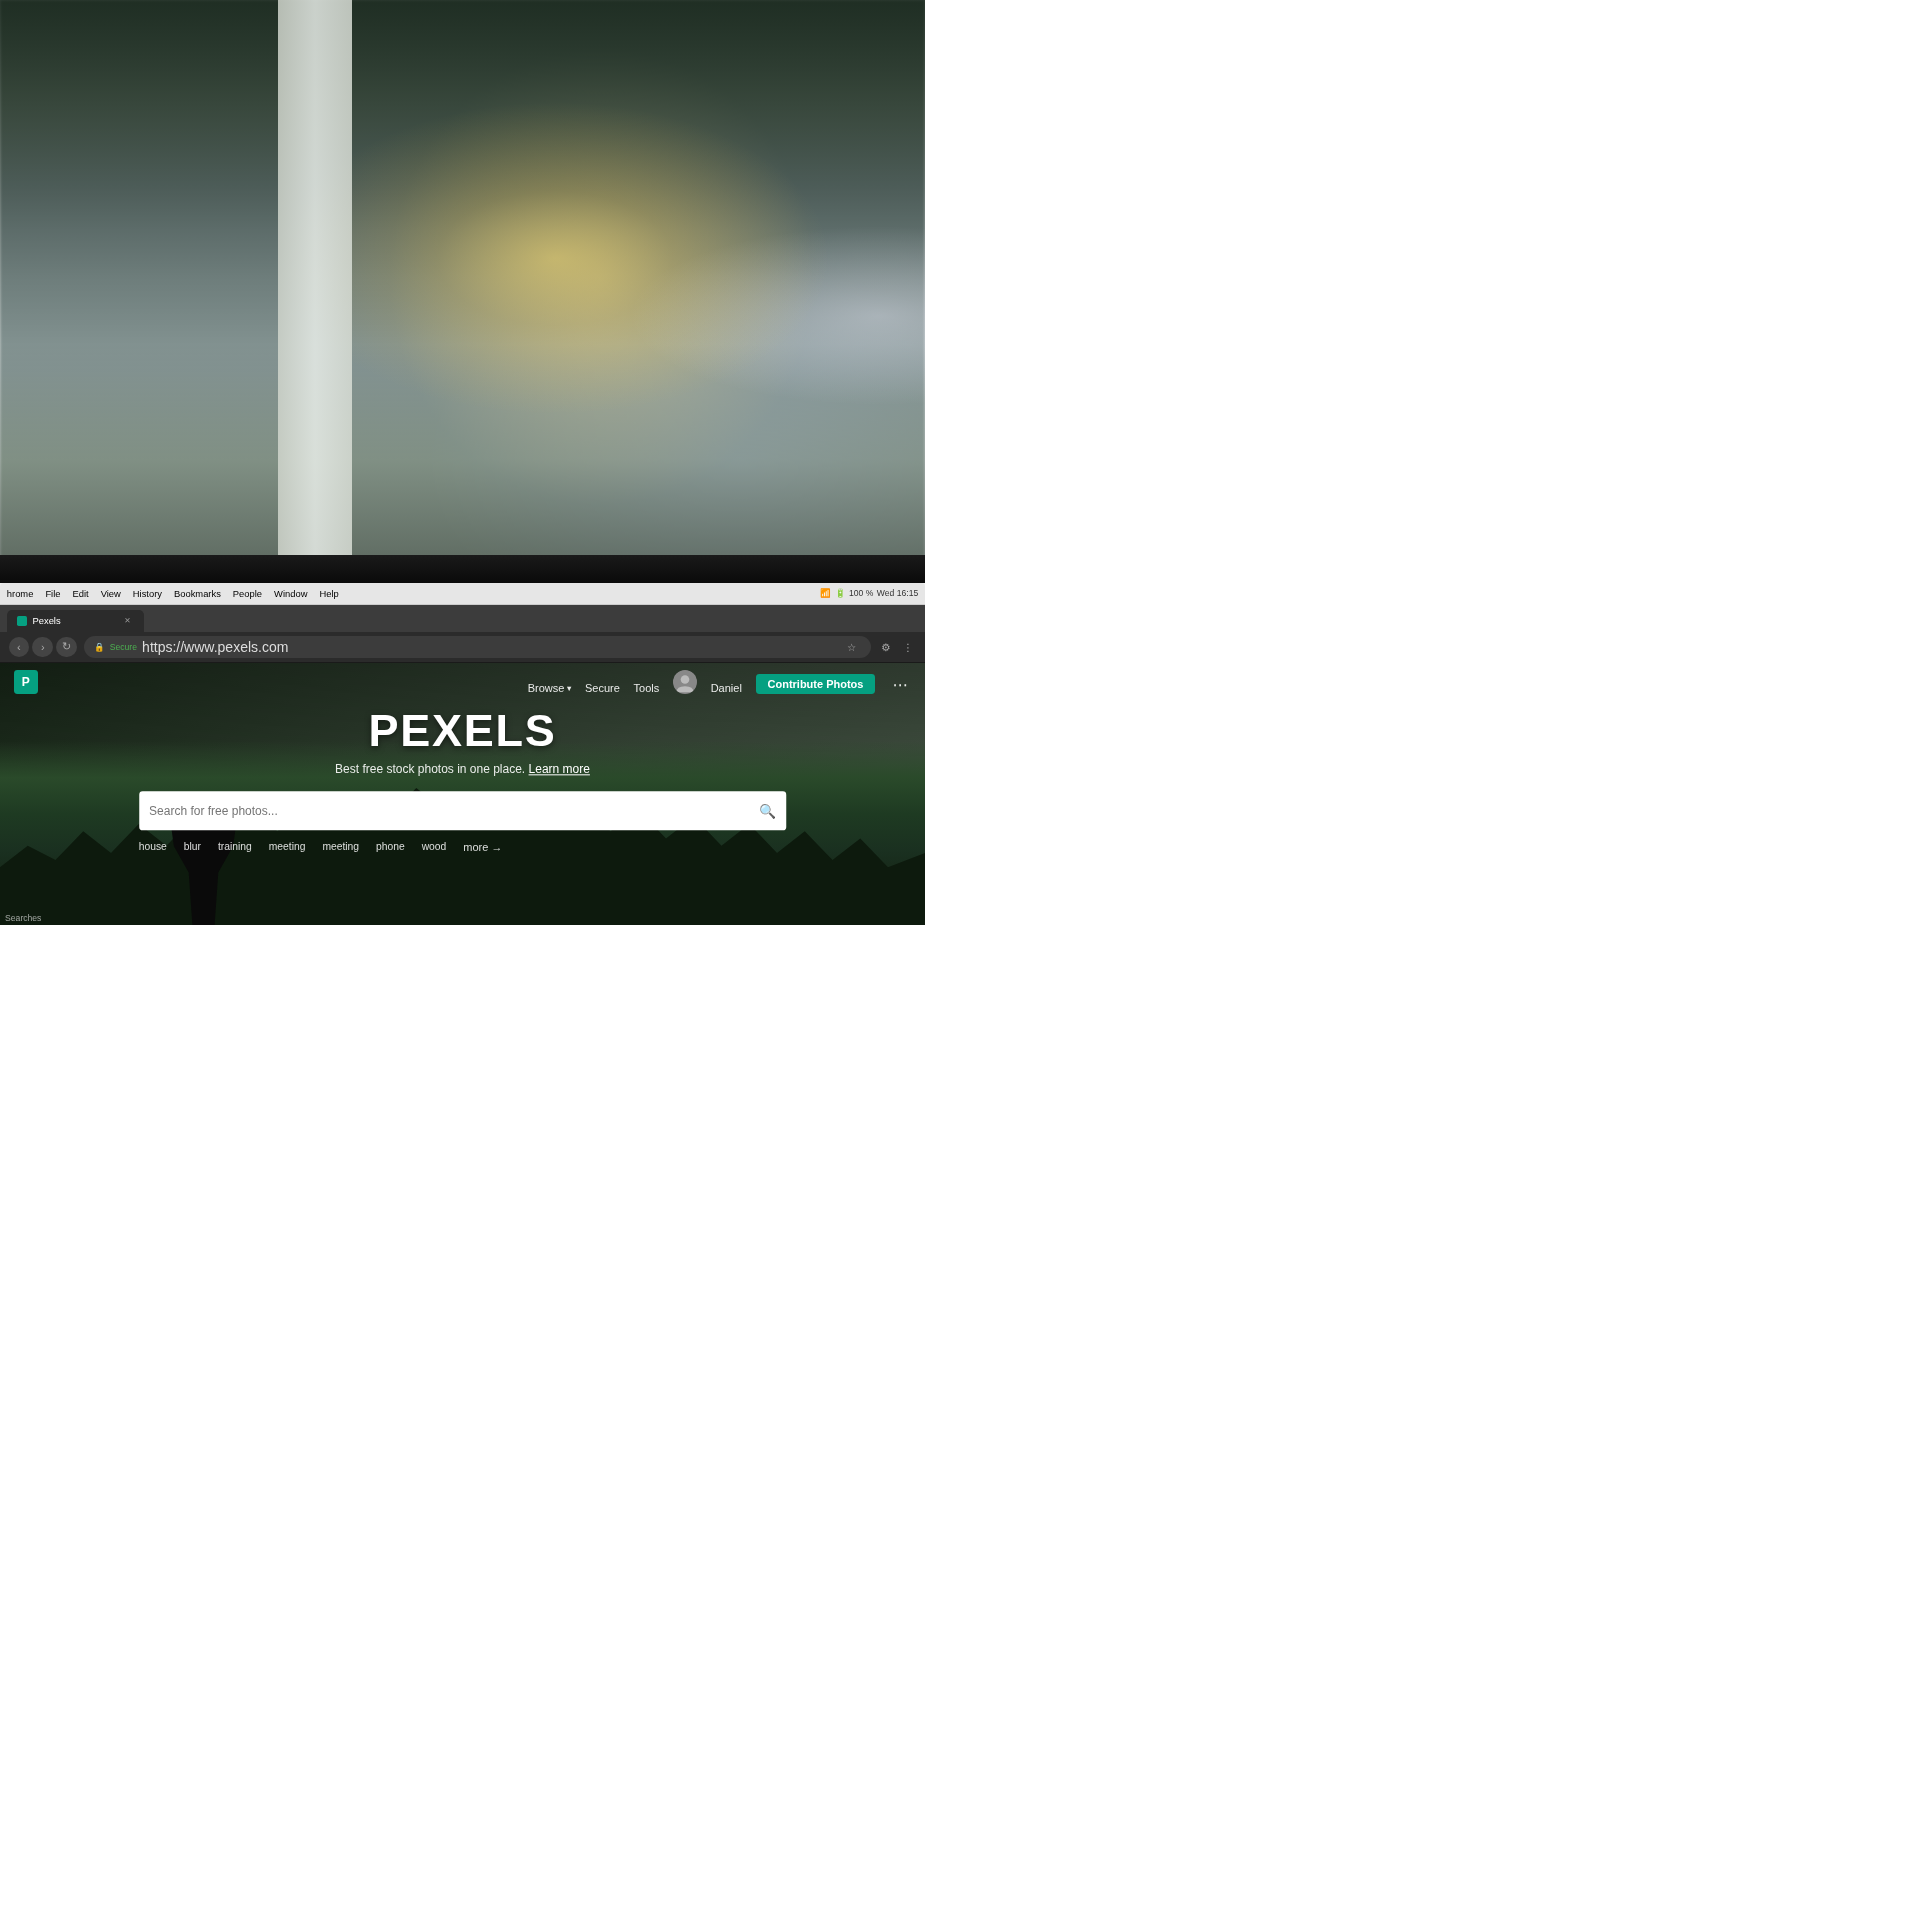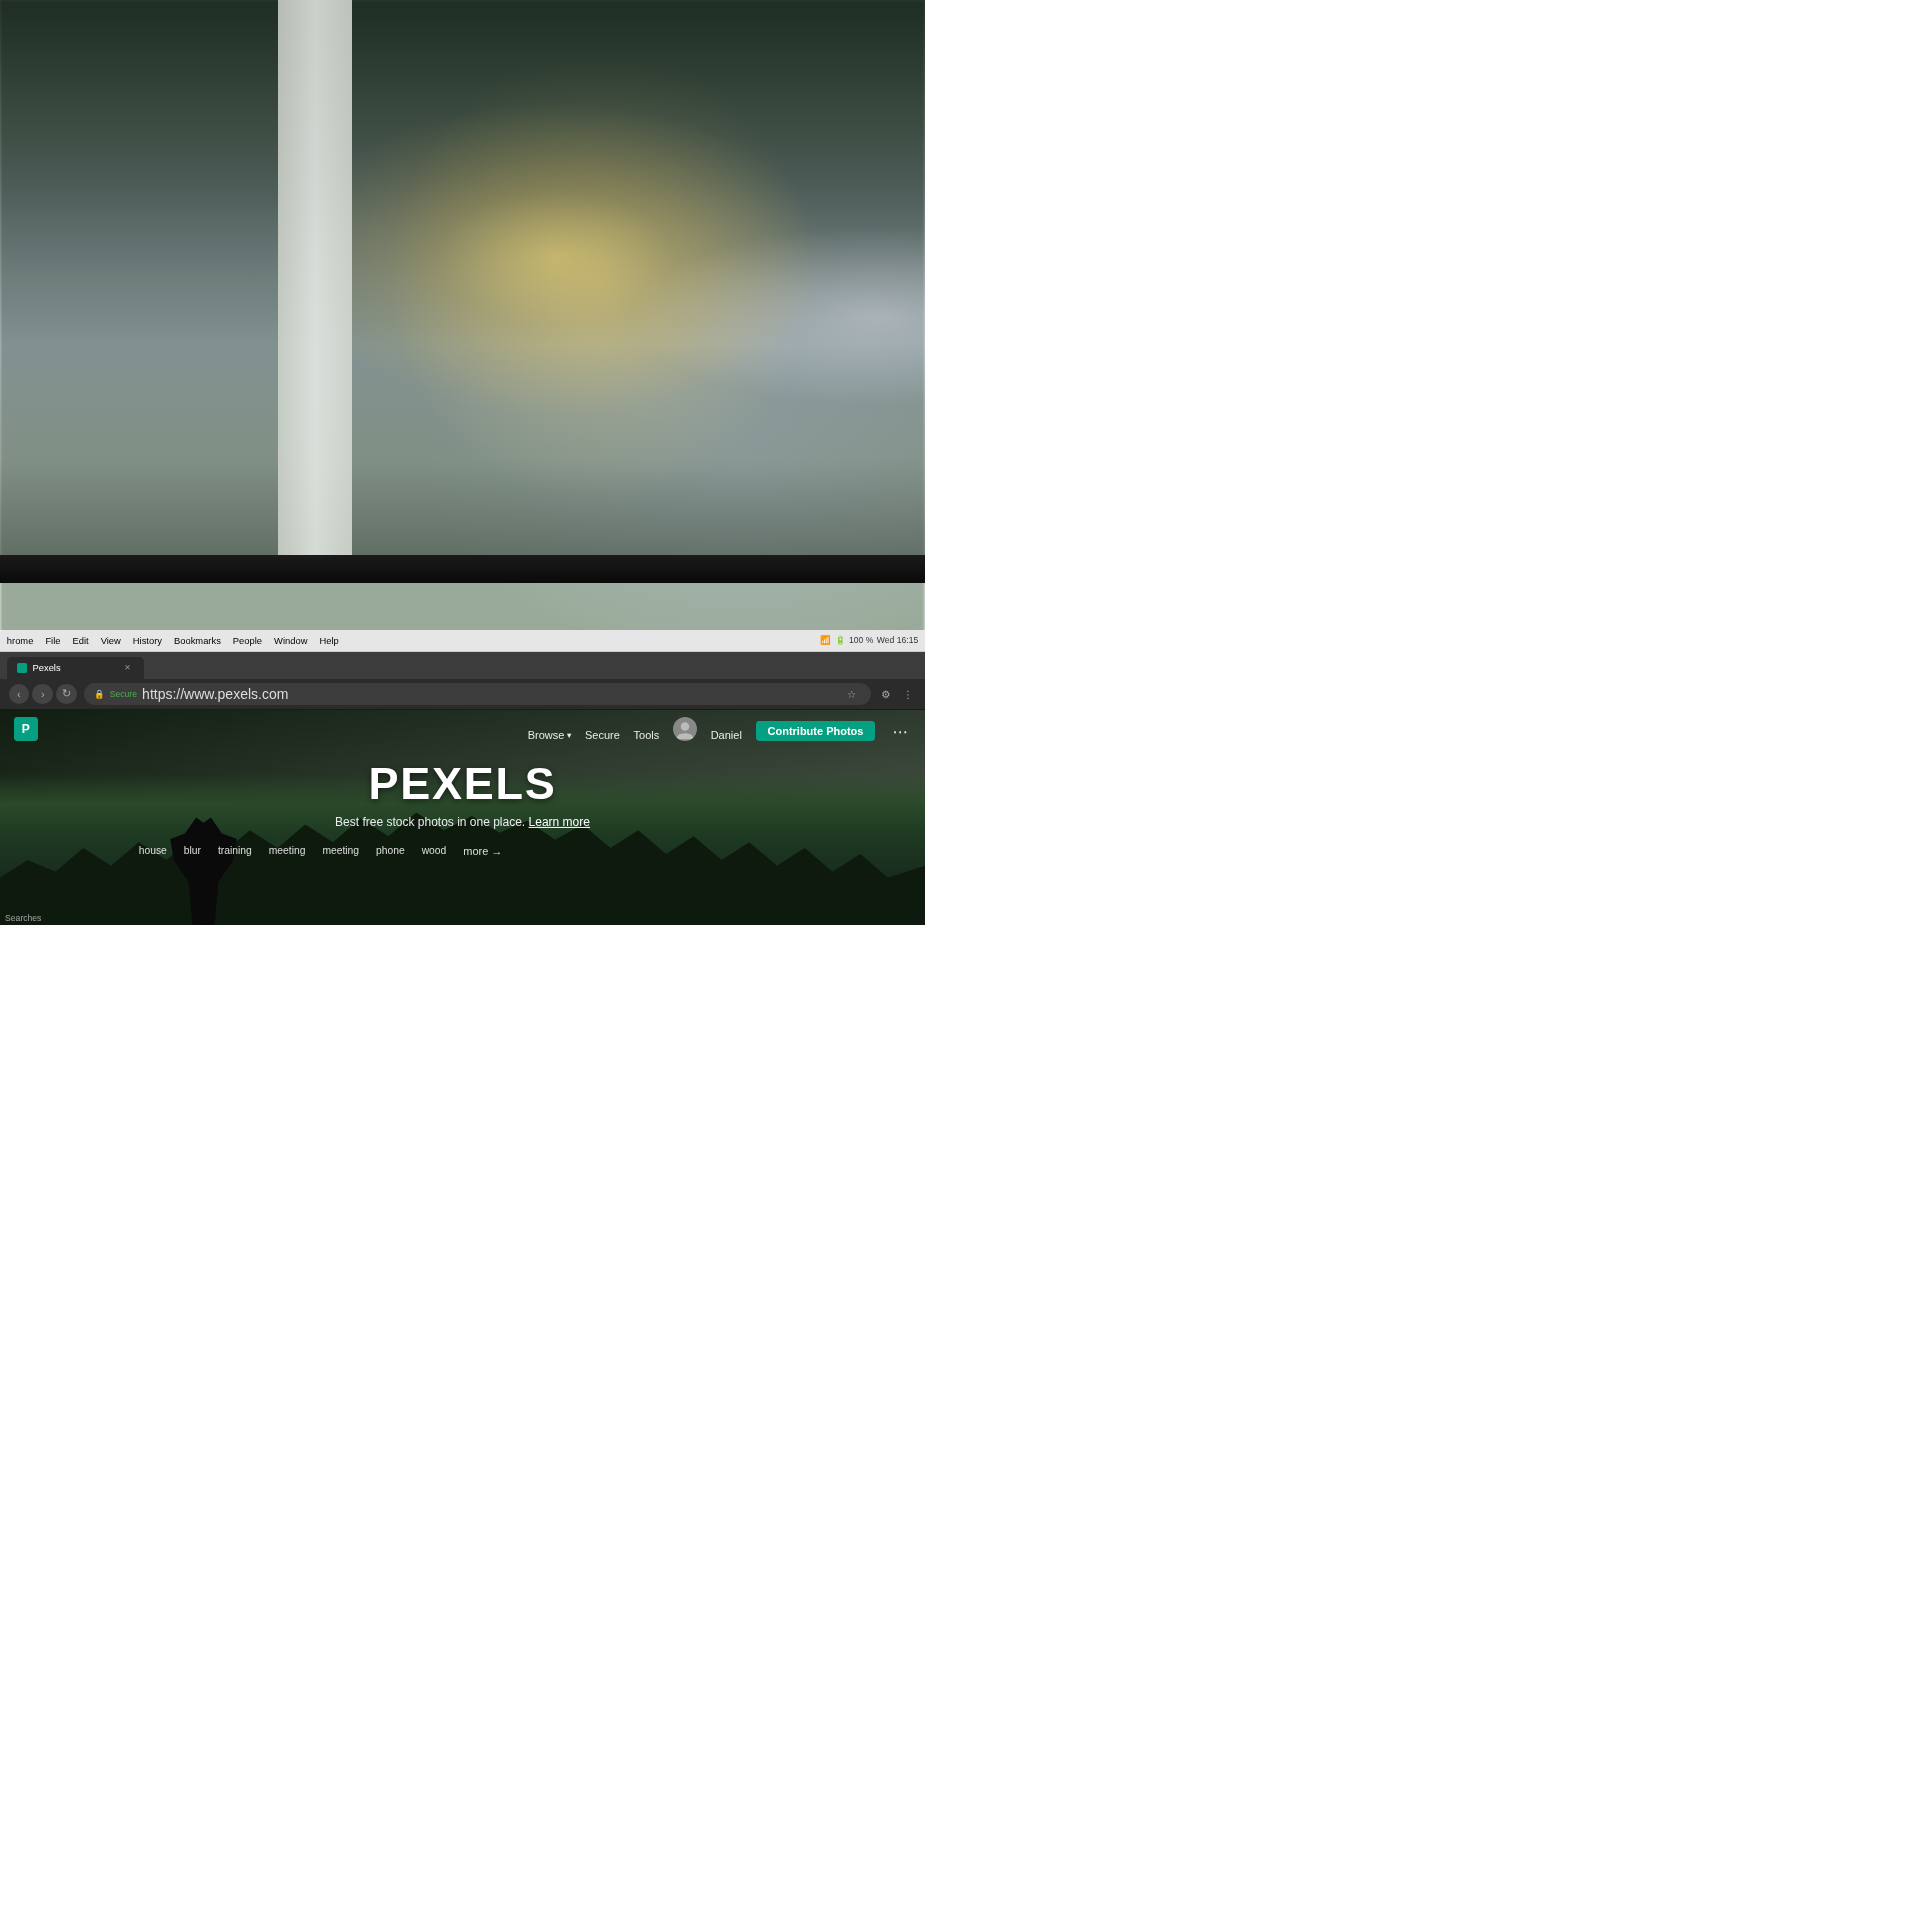"hrome" .browser-chrome { margin-top: 47px -> none }
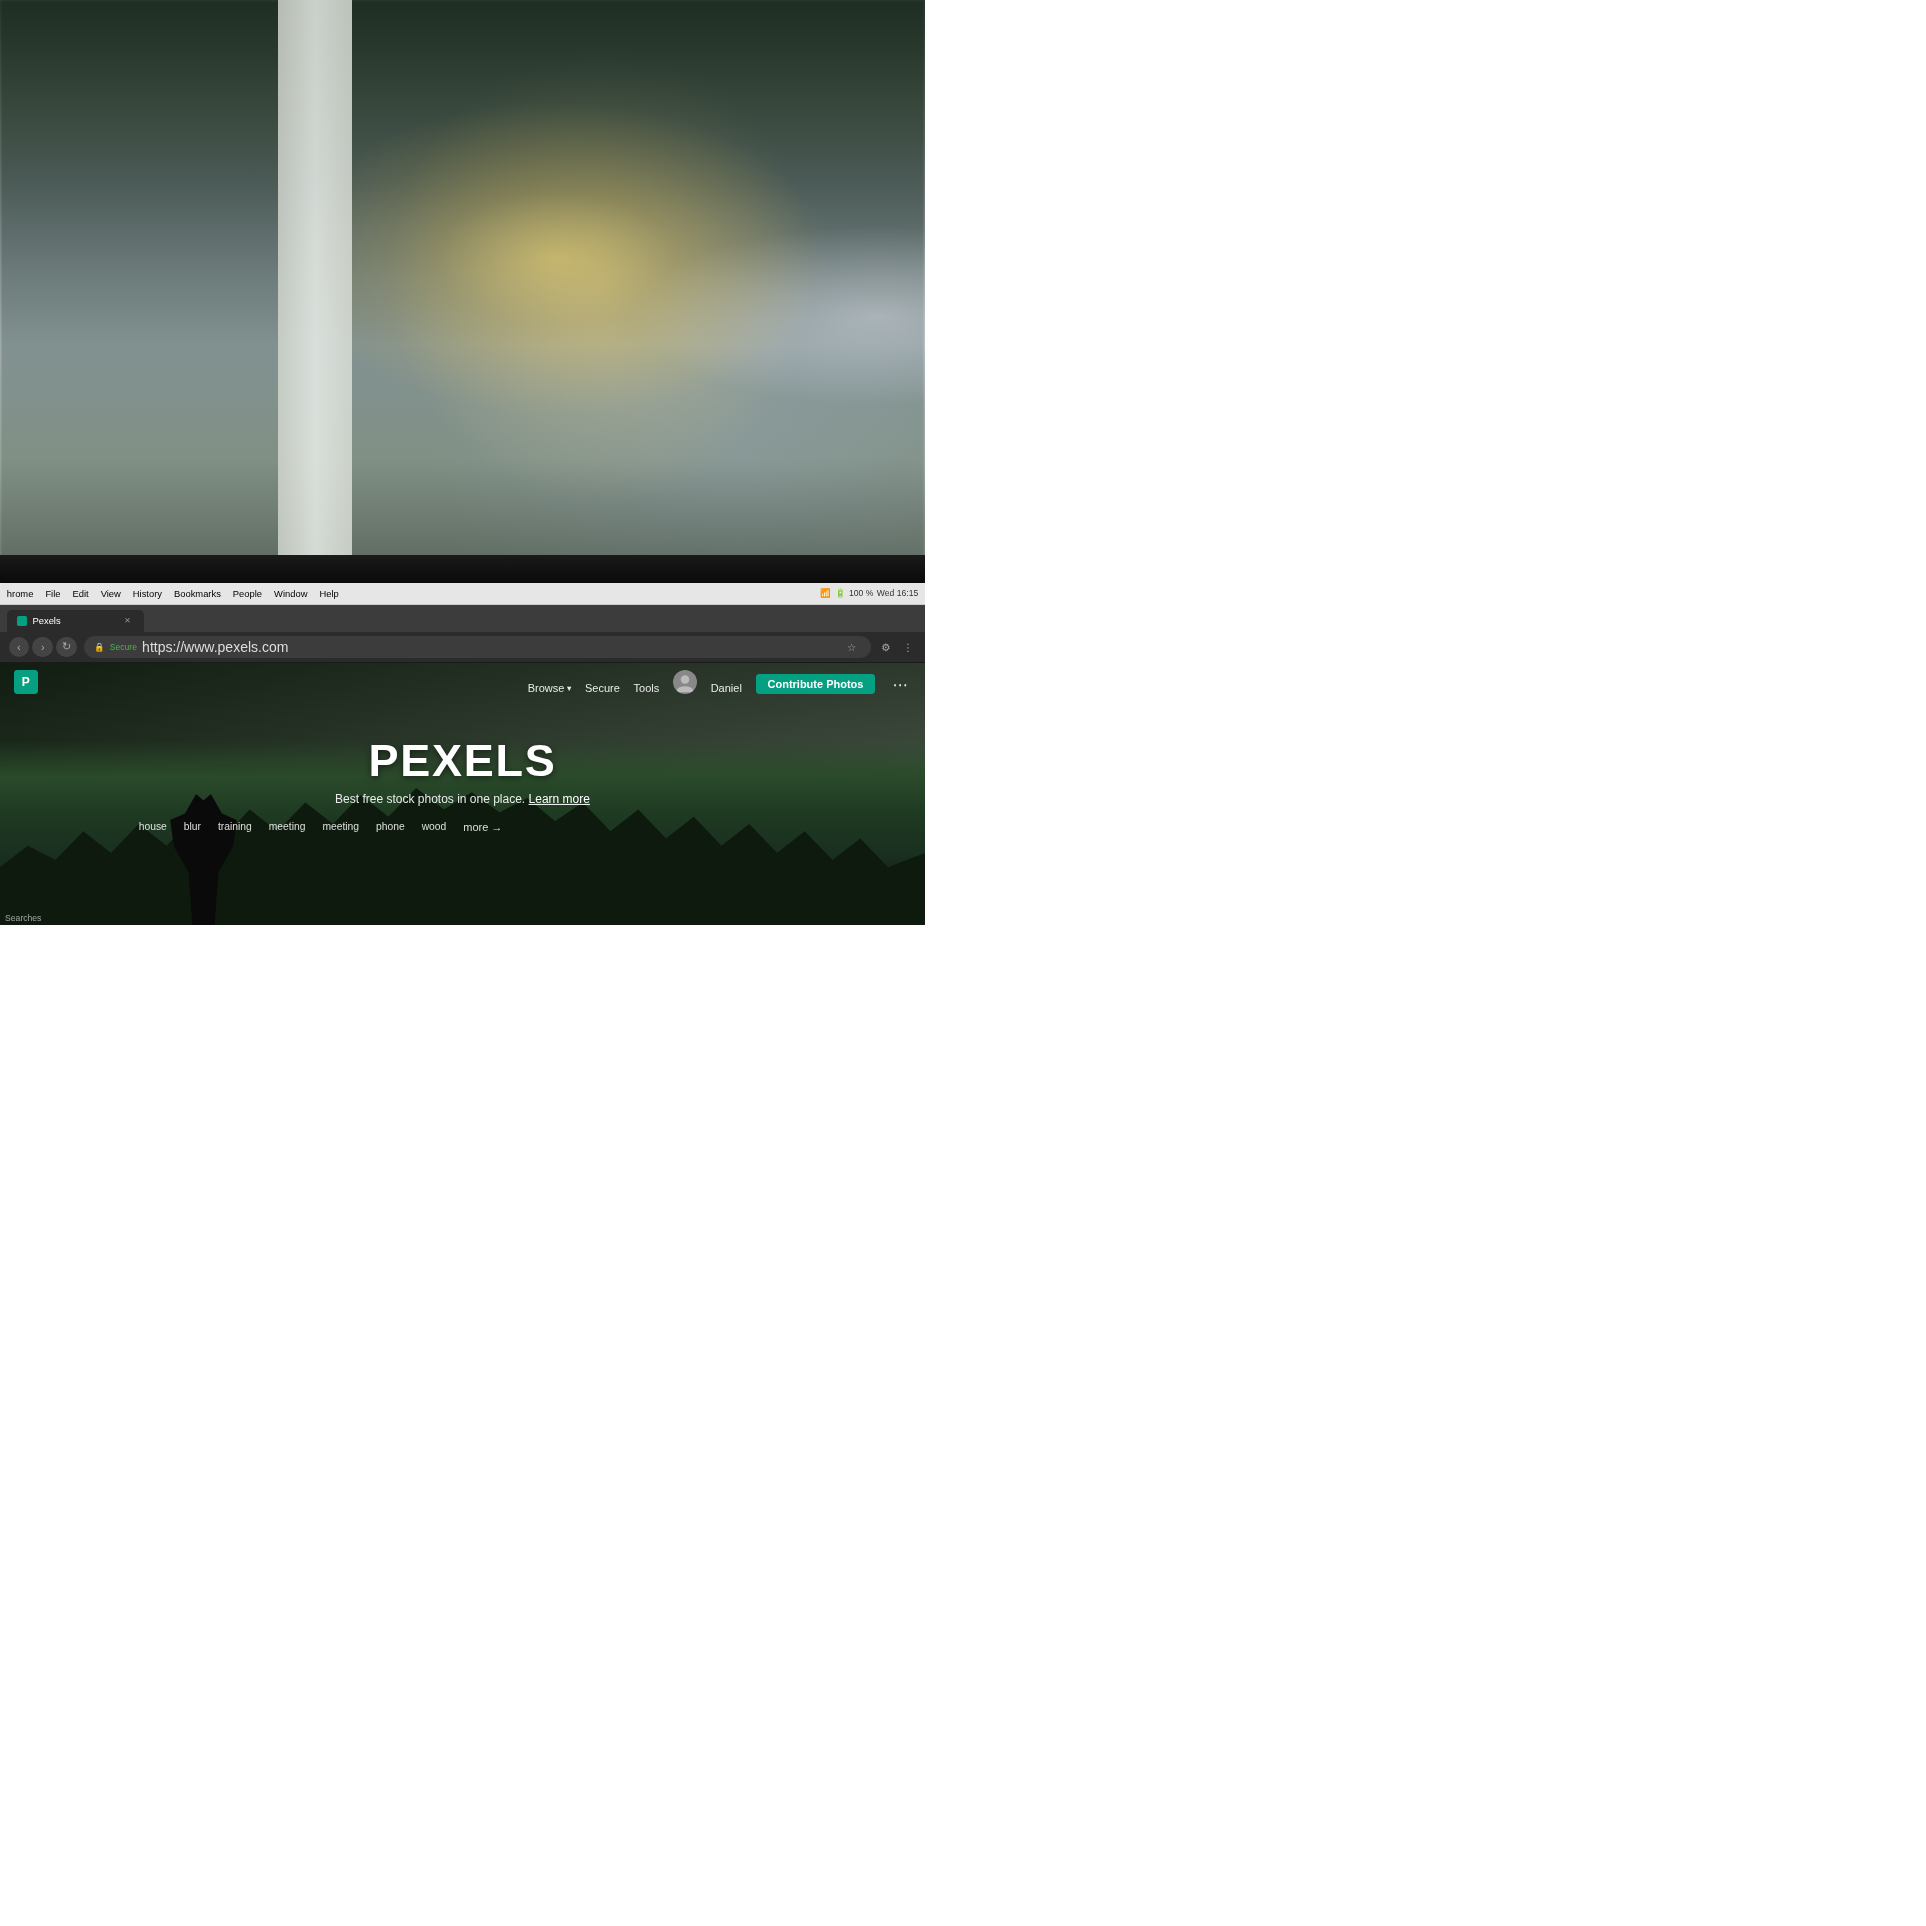"Search for free photos..." div.search-container { html: none -> <div> <input> <button>🔍</button> </div> }
